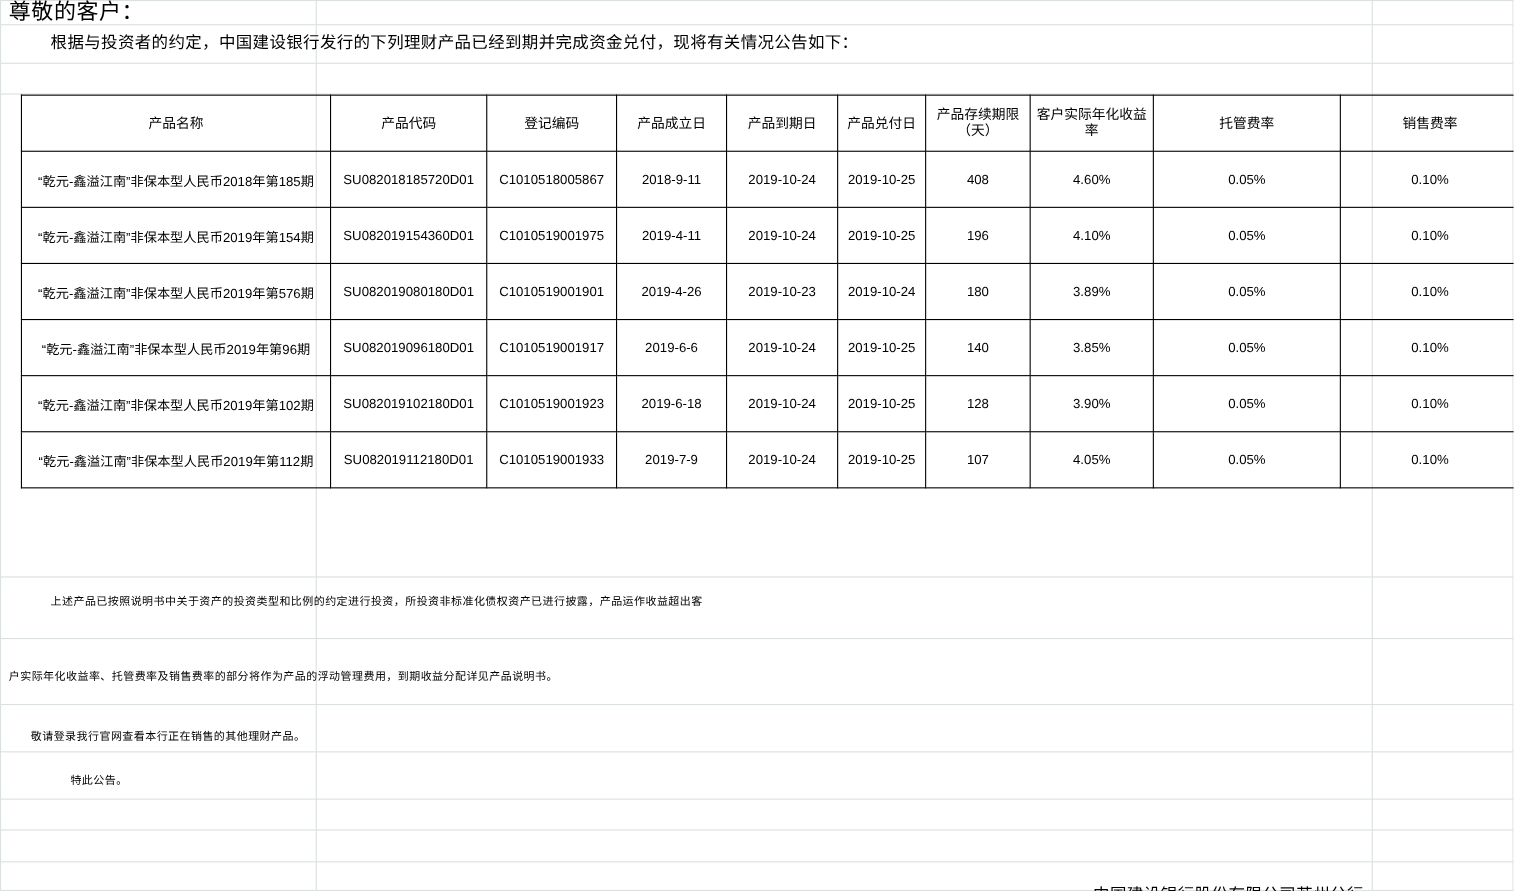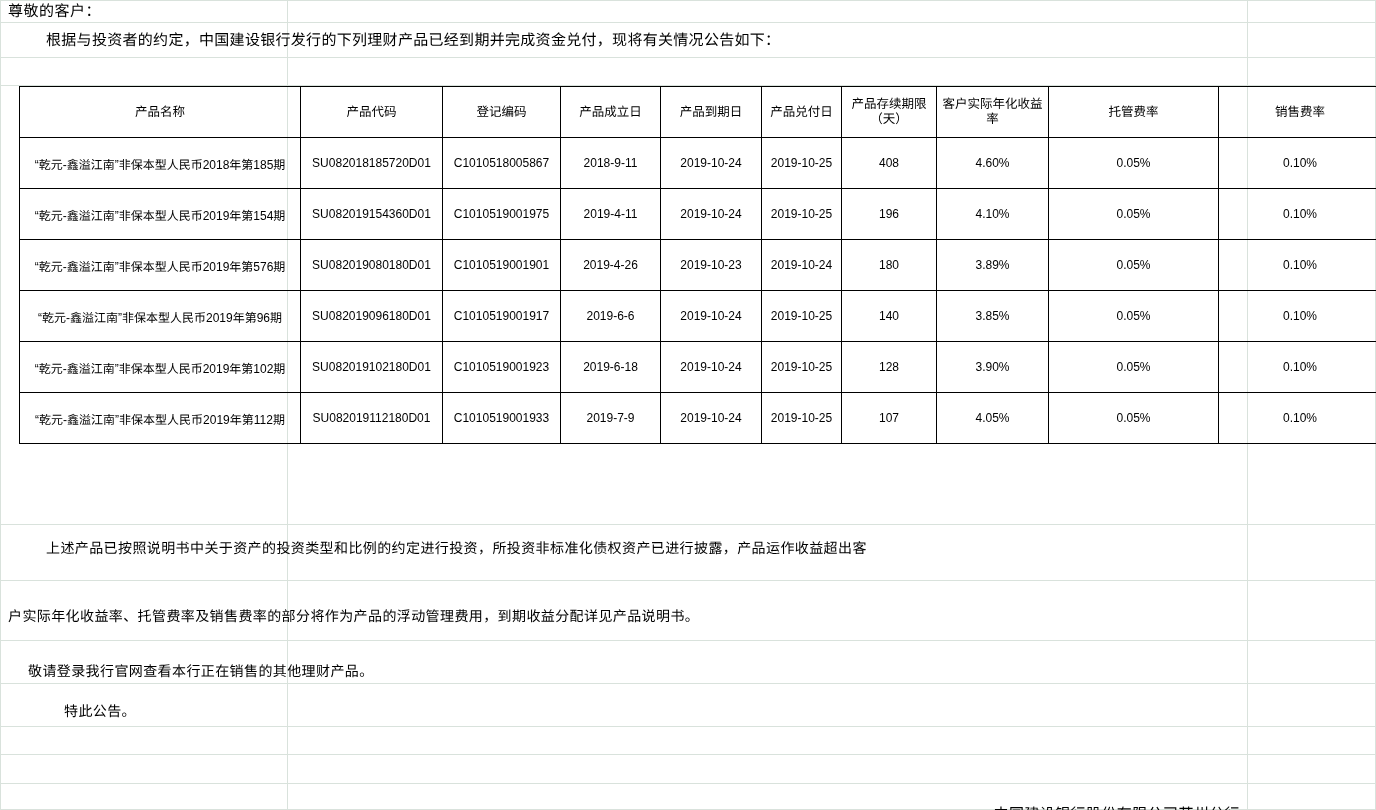"尊敬的客户：" .salutation { font-size: 15px -> 20px }
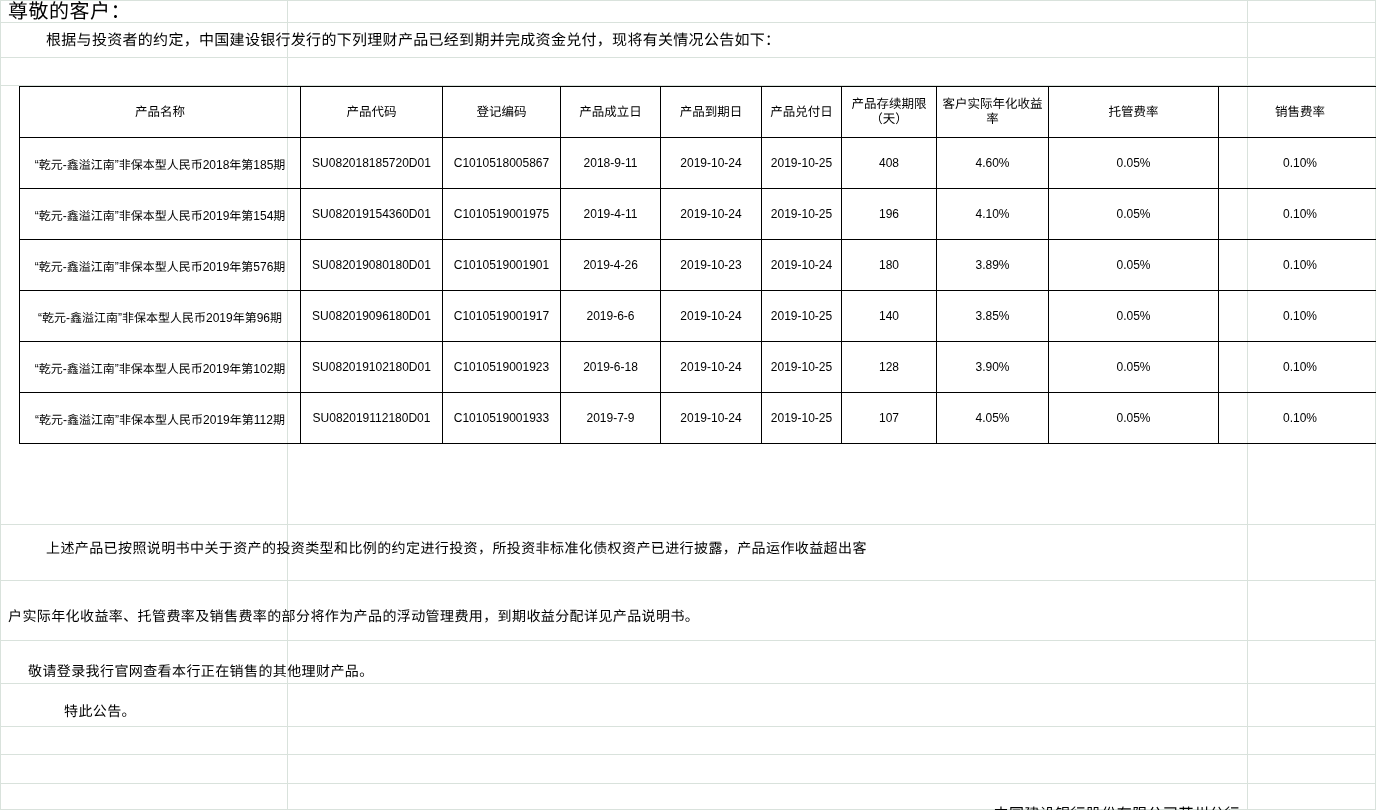"上述产品已按照说明书中关于资产的投资类型和比例的约定进行投资，所投资非标准化债权" .para { font-size: 14px -> 10px }
